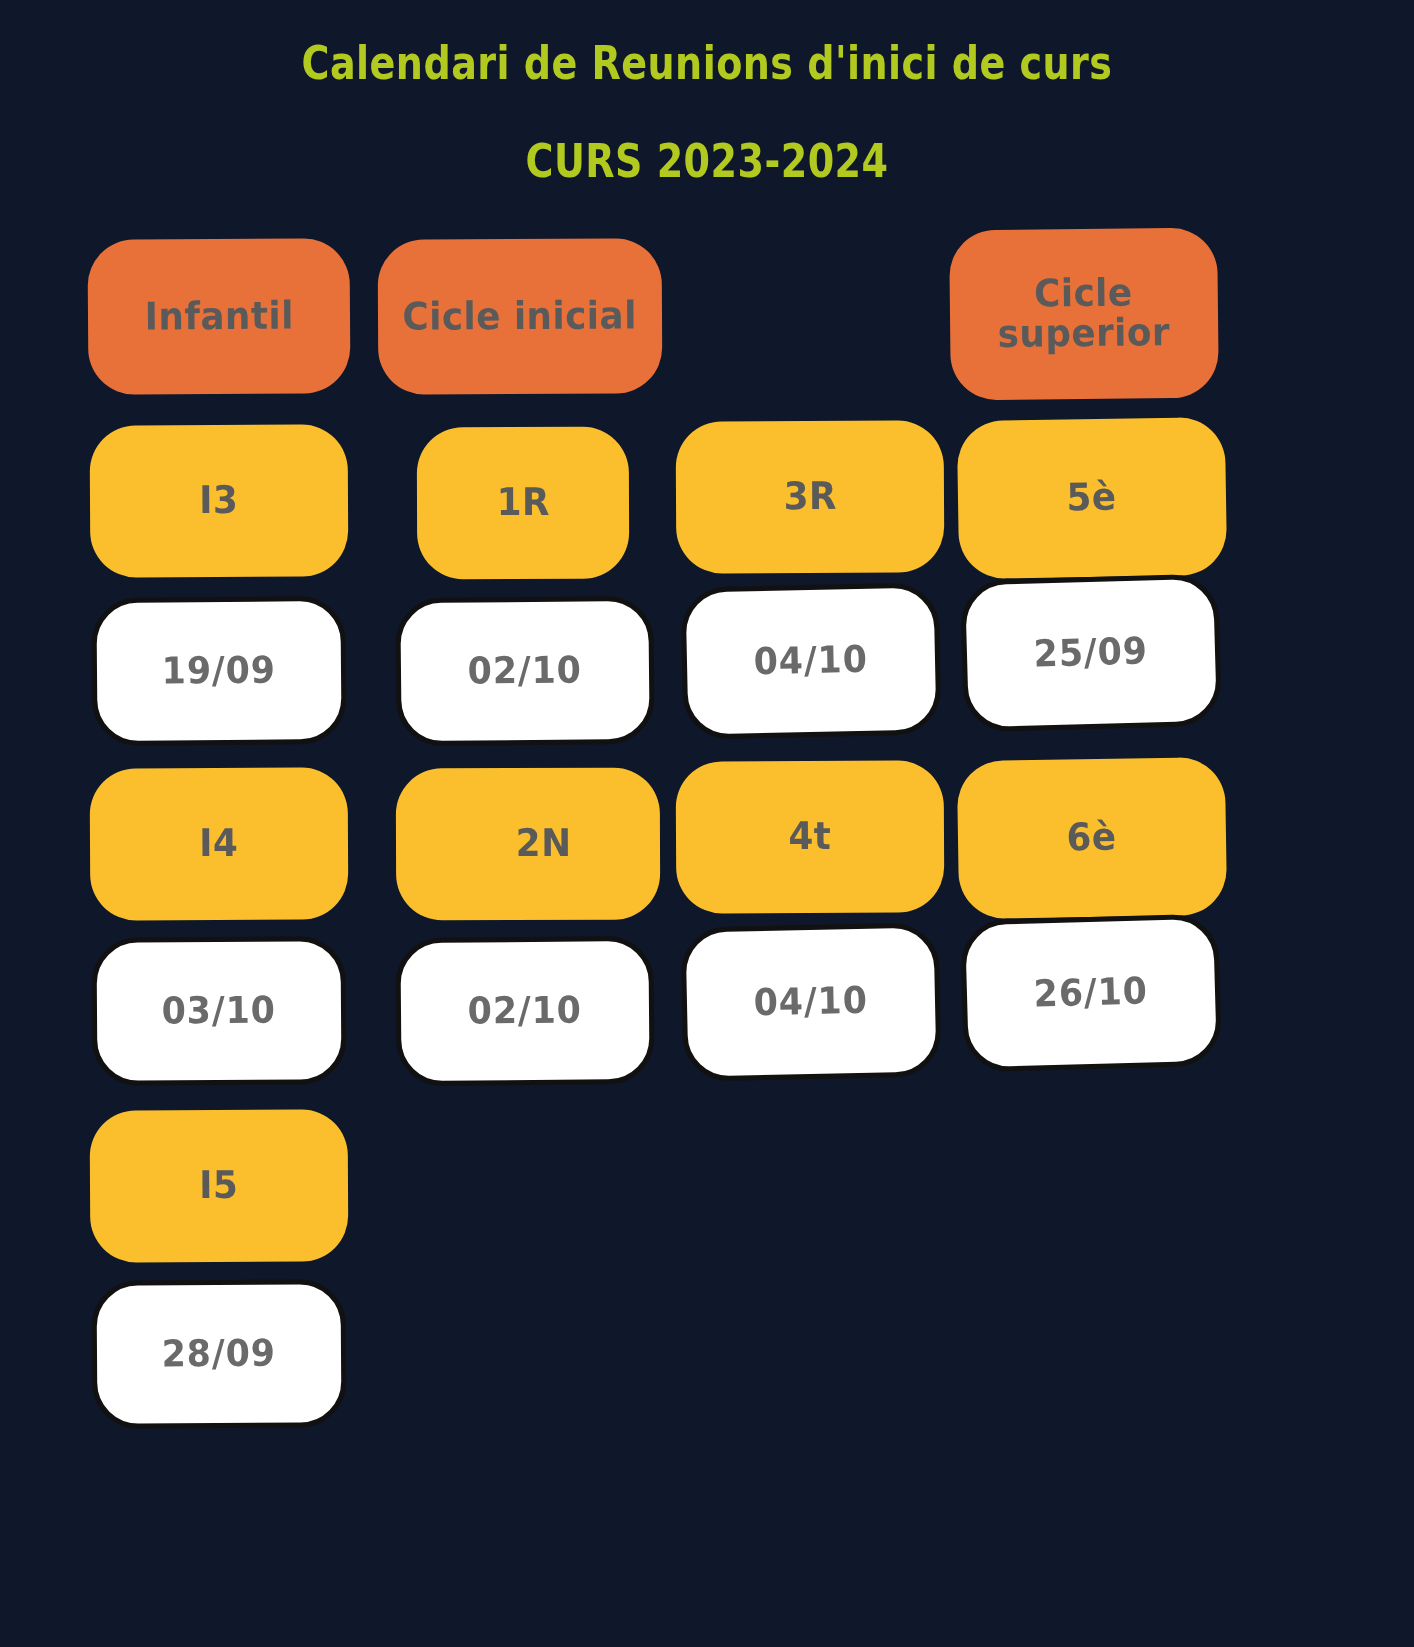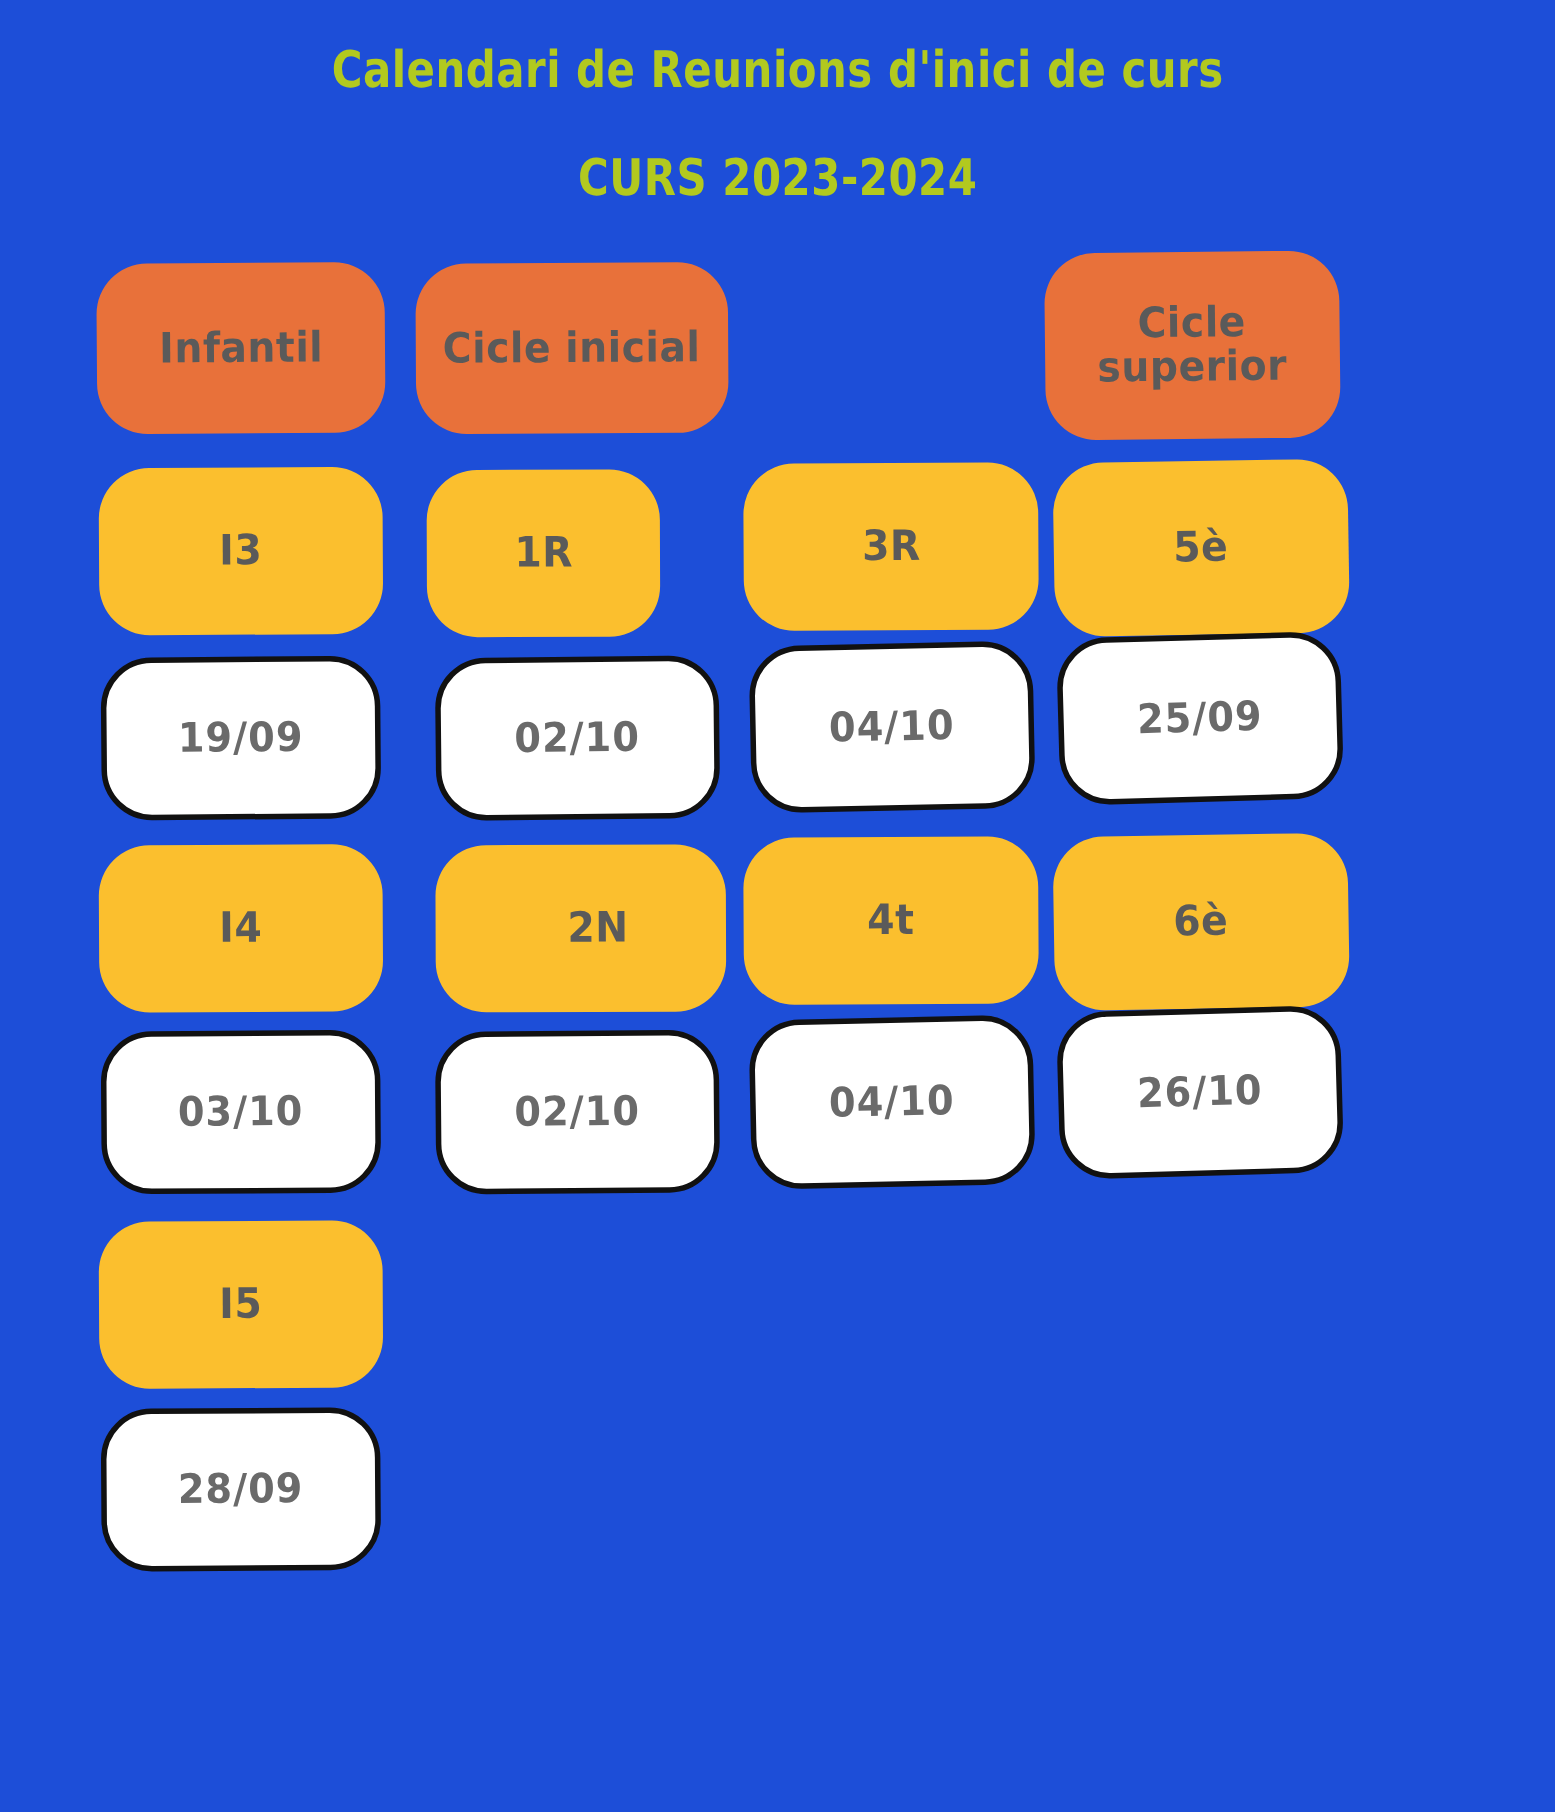"Calendari de Reunions d'inici de" .page { background: #1d4ed8 -> #0f172a }
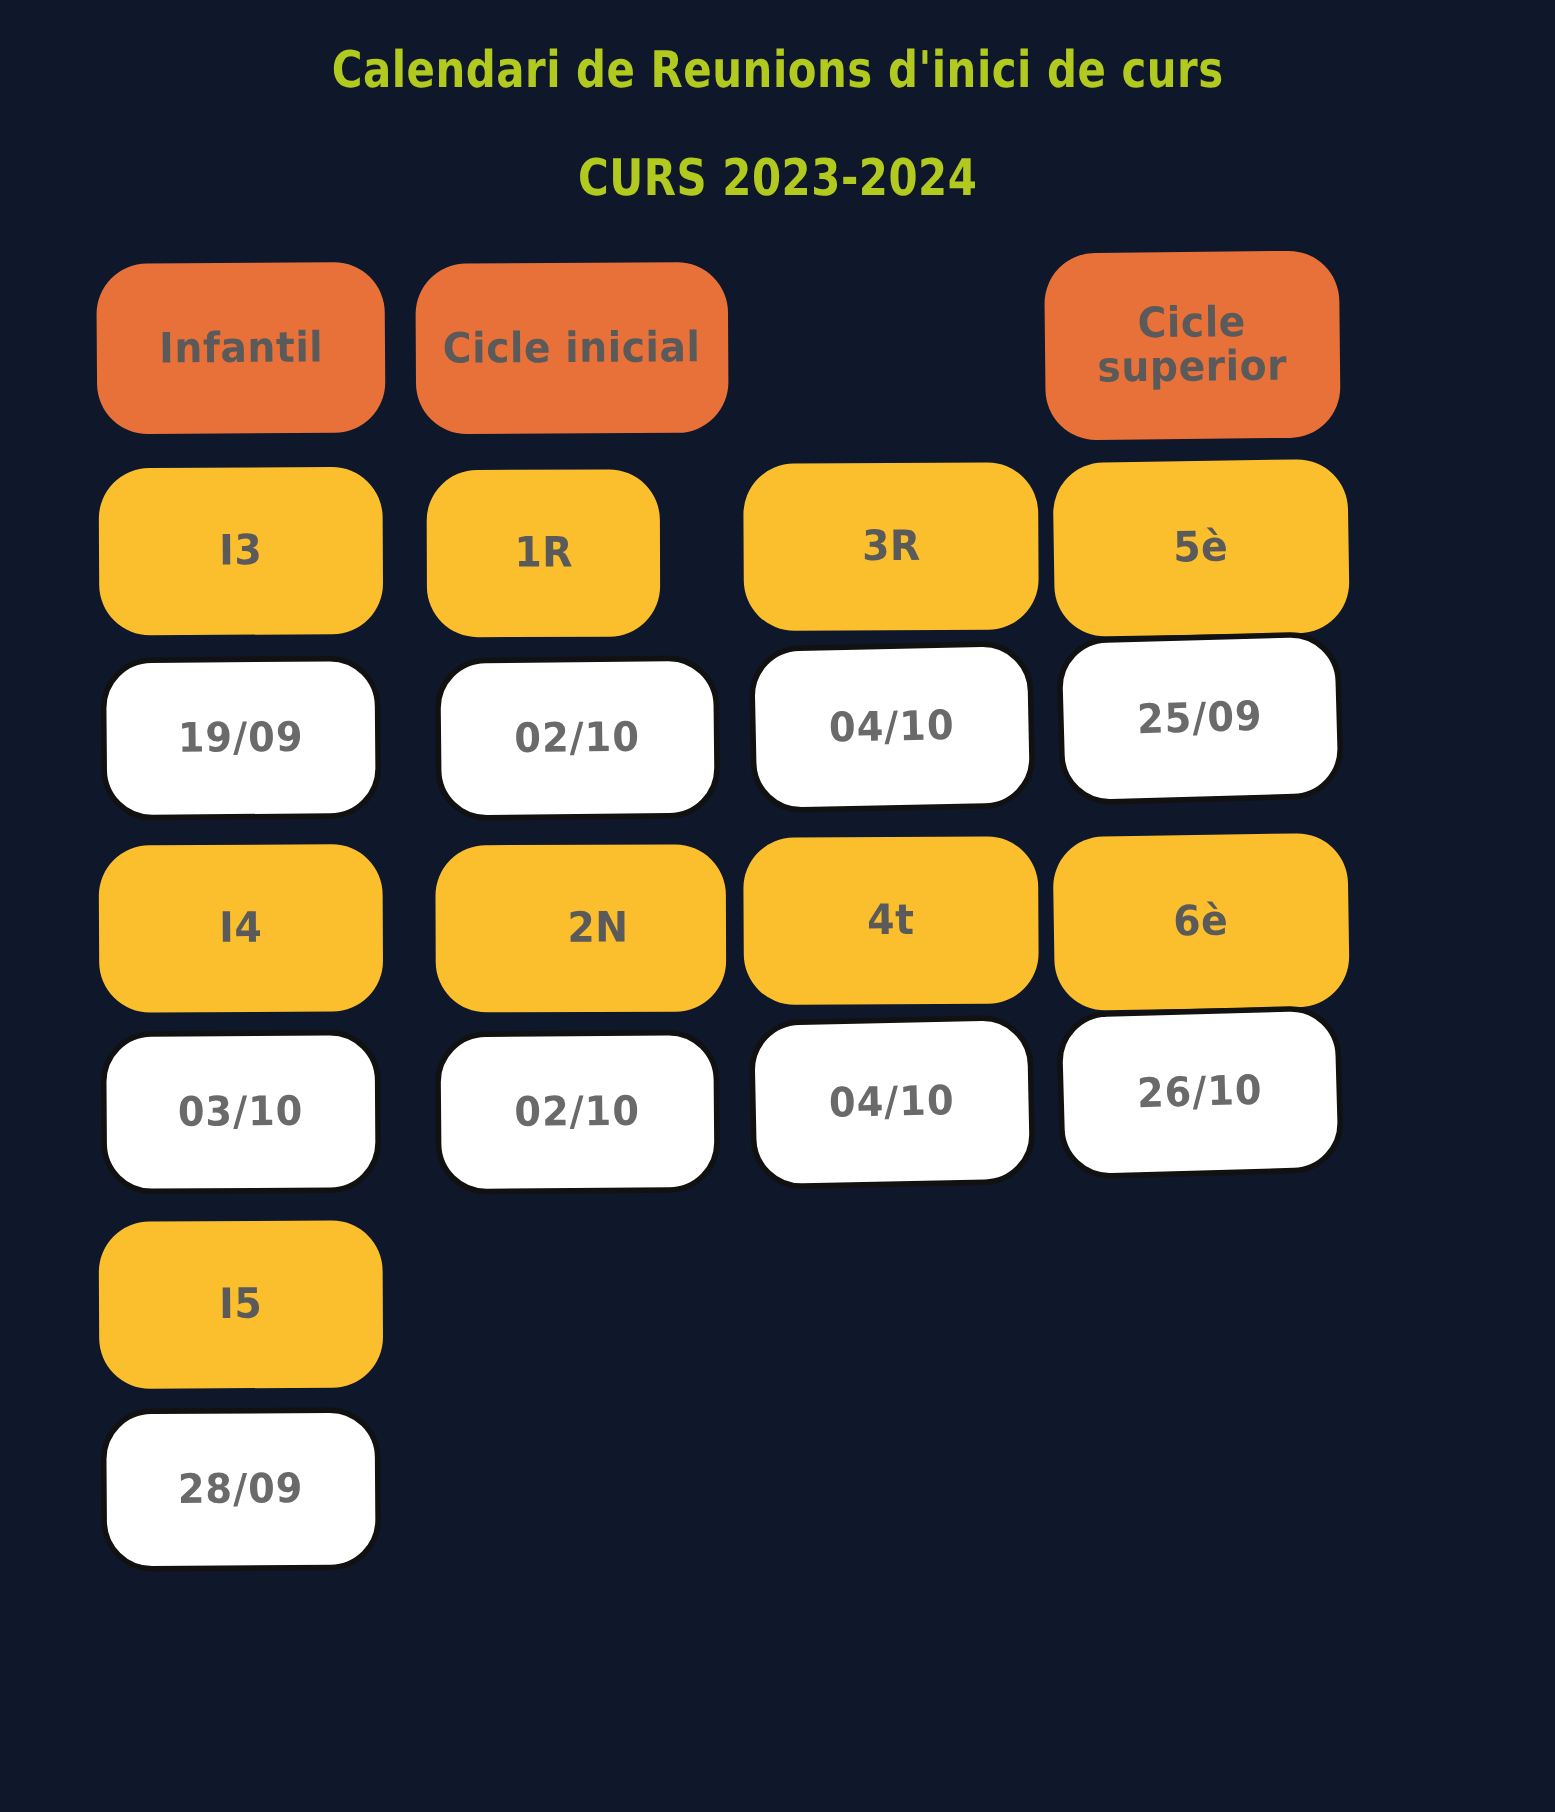"1R" div.card { left: 388px -> 417px }
